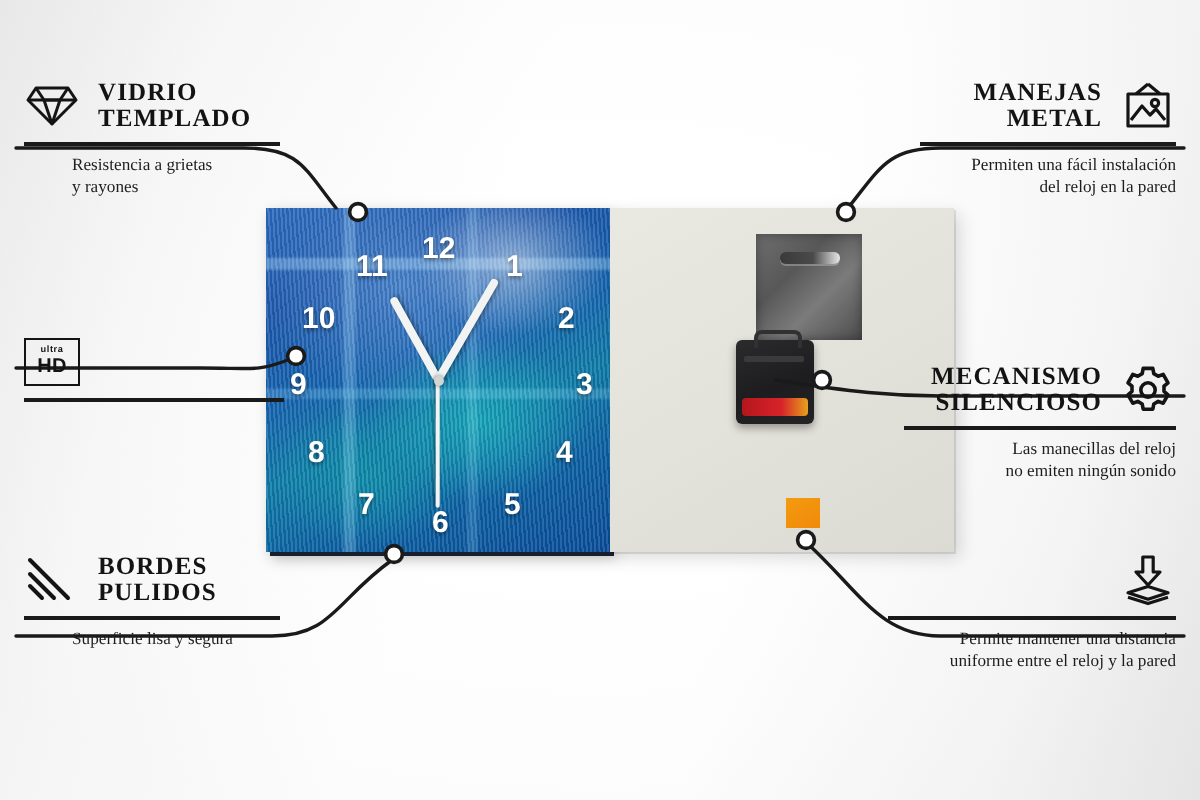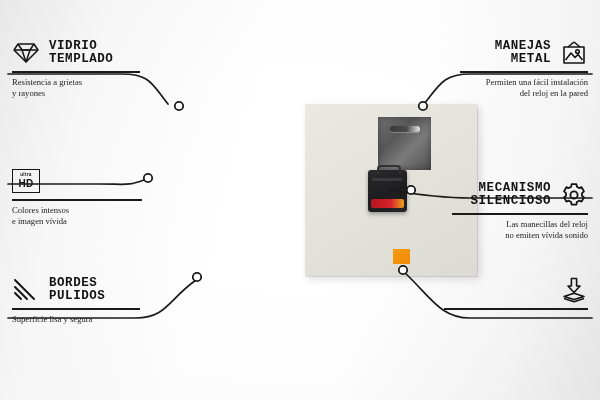"VIDRIO" .f-title { font-family: Liberation Mono, monospace -> Liberation Serif, serif }
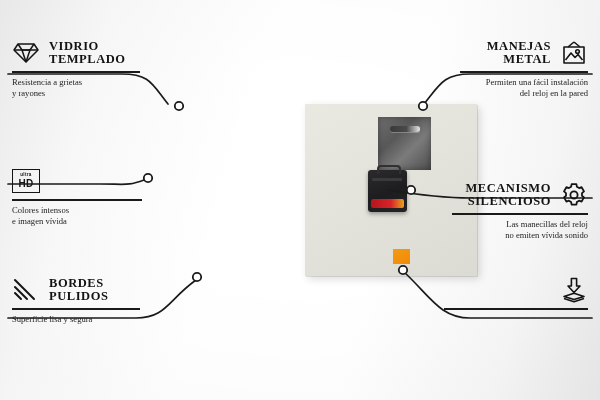"Resistencia a grietas" .f-desc { margin-left: none -> 24px }
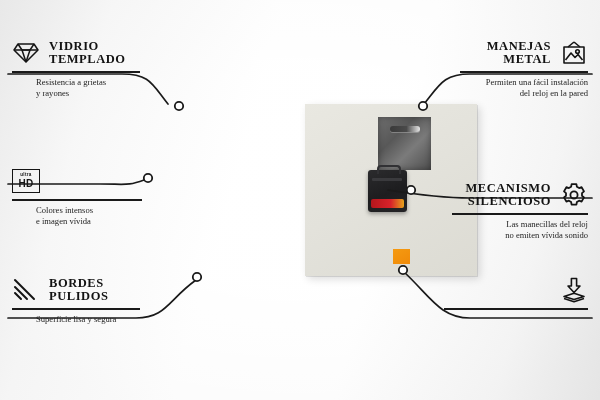"12" div.product { html: none -> <div> <span>12</span> <span>1</span> <span>2</span> <span>3</span> <span>4</span> <span>5</span> <span>6</span> <span>7</span> <span>8</span> <span>9</span> <span>10</span> <span>11</span> <div></div> <div></div> <div></div> <div></div> </div> }
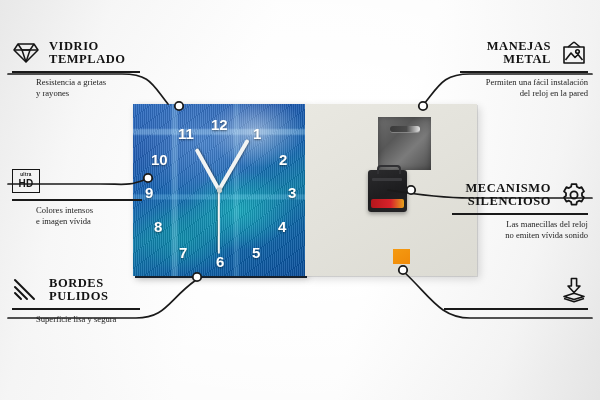"Colores intensos" div.f-desc { html: <div>Colores intensos e imagen vívida</div> -> none }
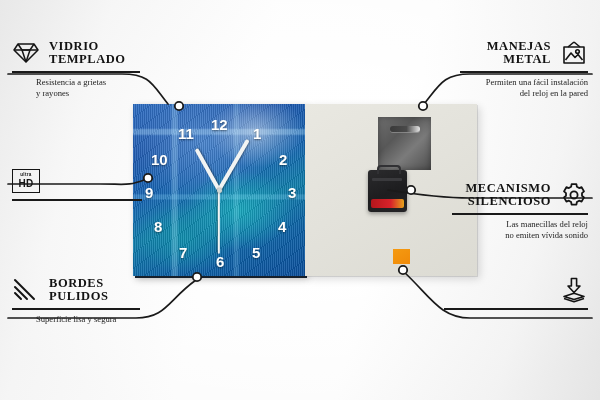"Las manecillas del reloj" div.f-desc { text: vívida -> ningún }
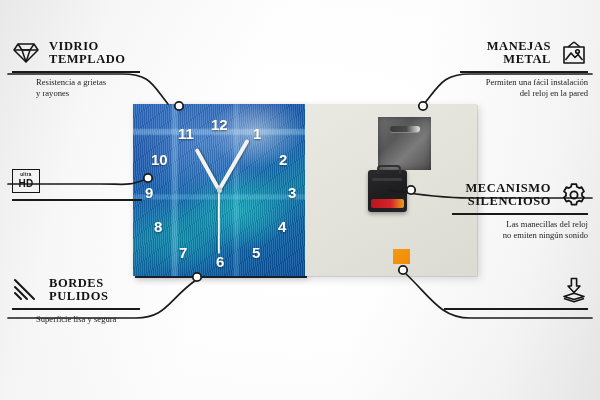"Permite mantener una distancia" div.f-desc { html: none -> <div>Permite mantener una distancia uniforme entre el reloj y la pared</div> }
